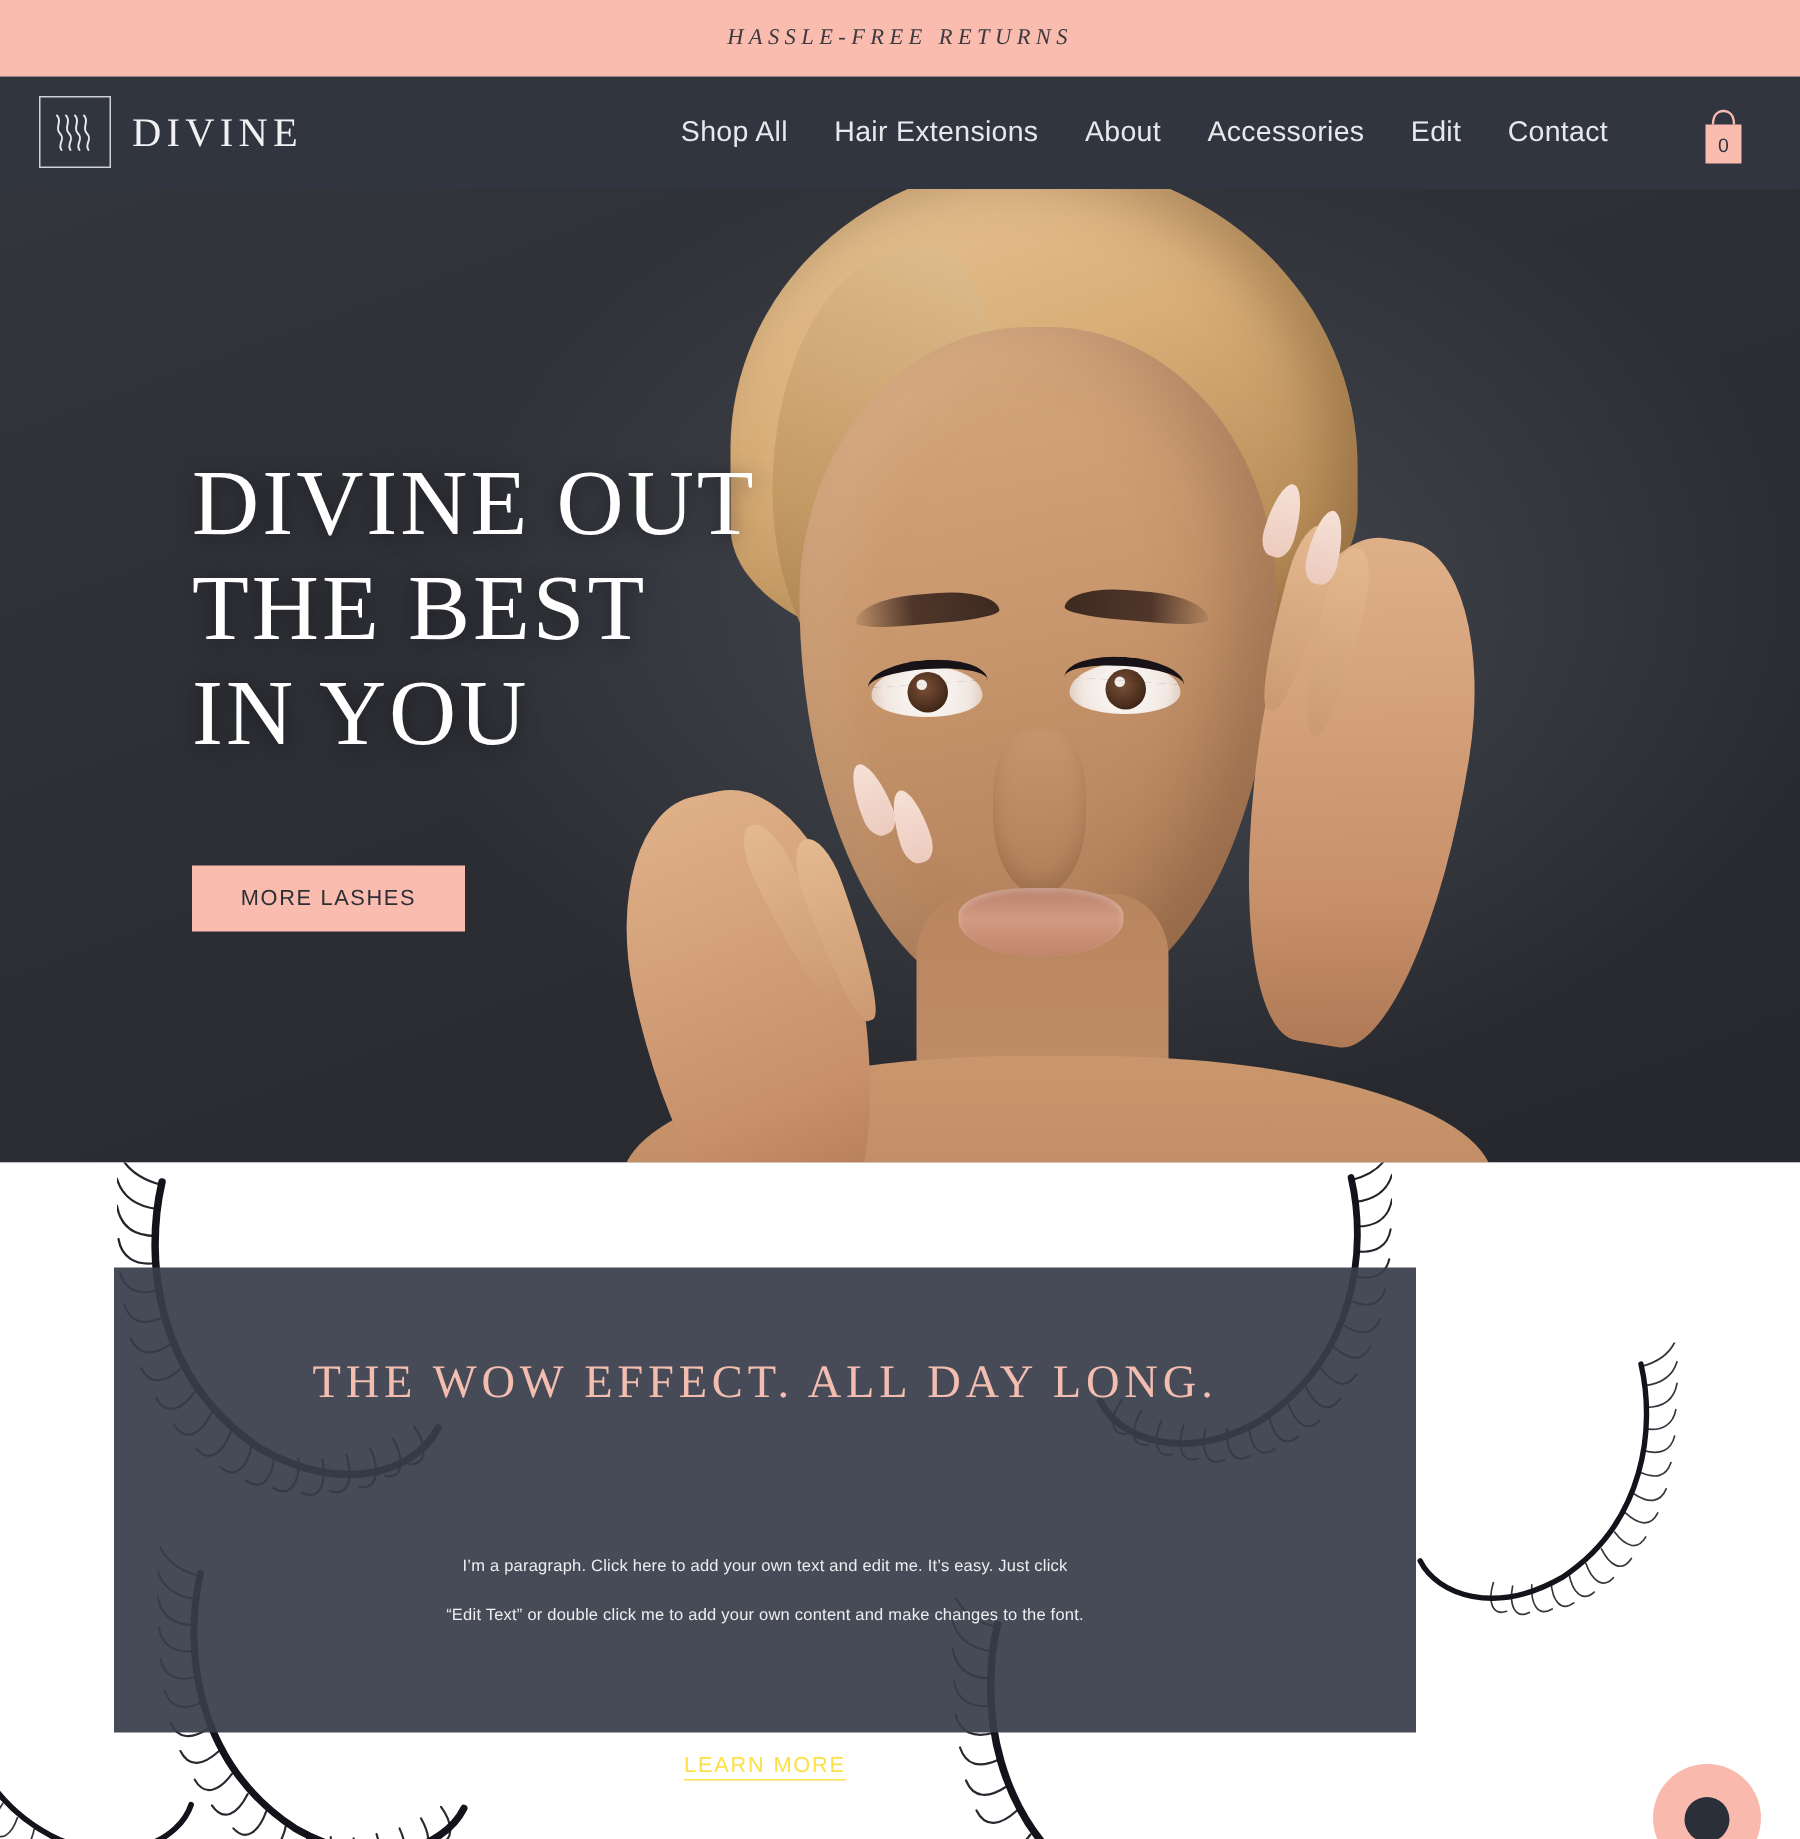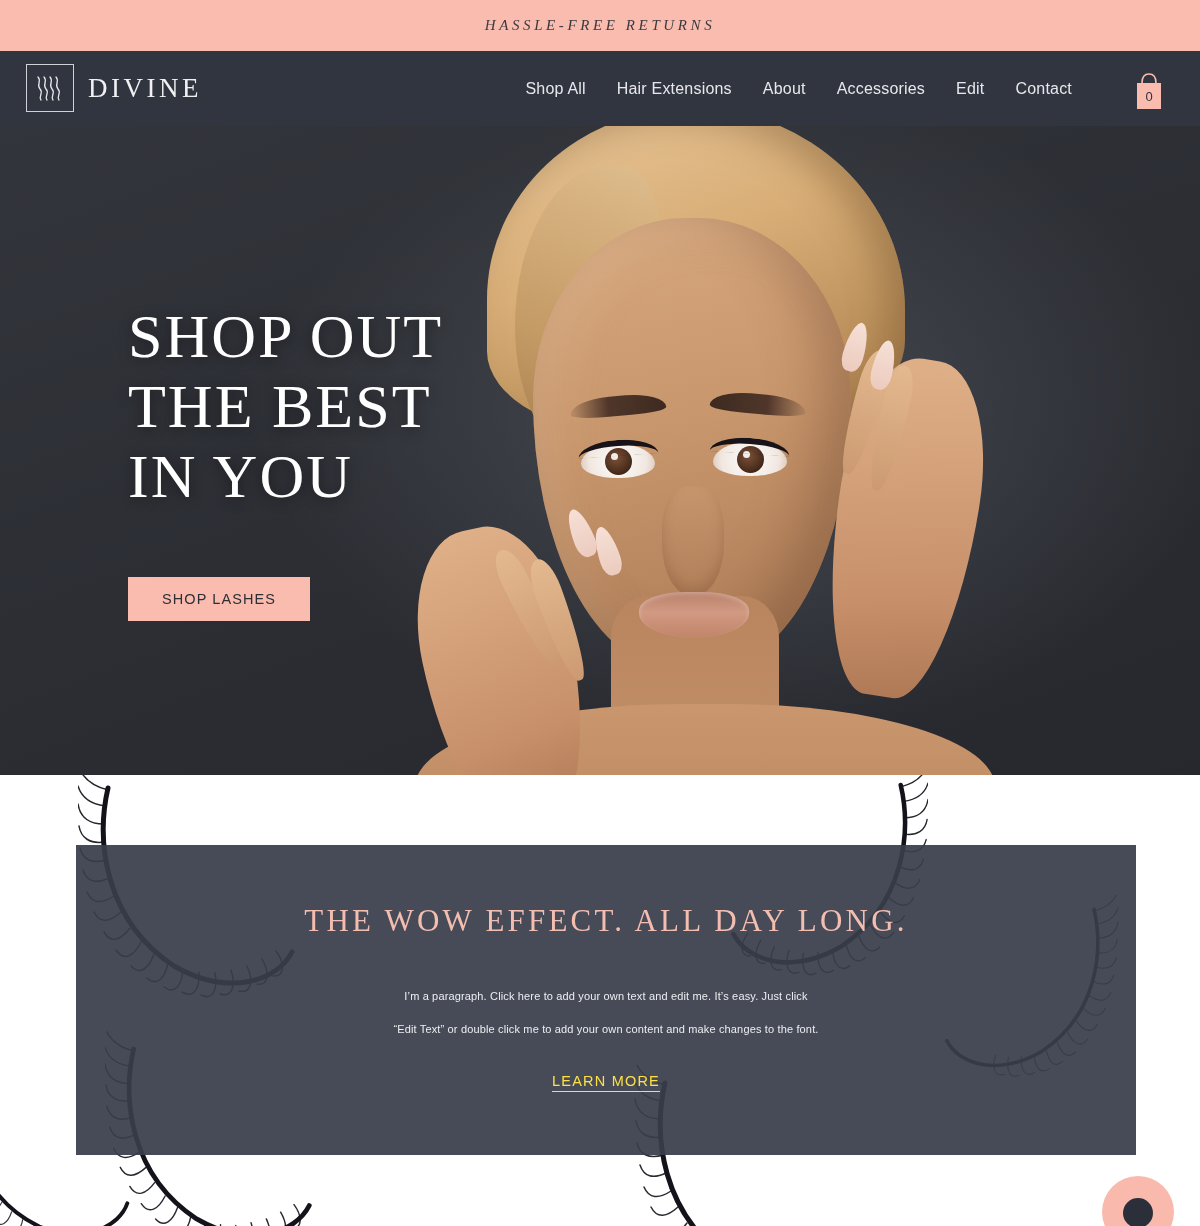"Shop All" .nav-link { font-size: 16px -> 19px }
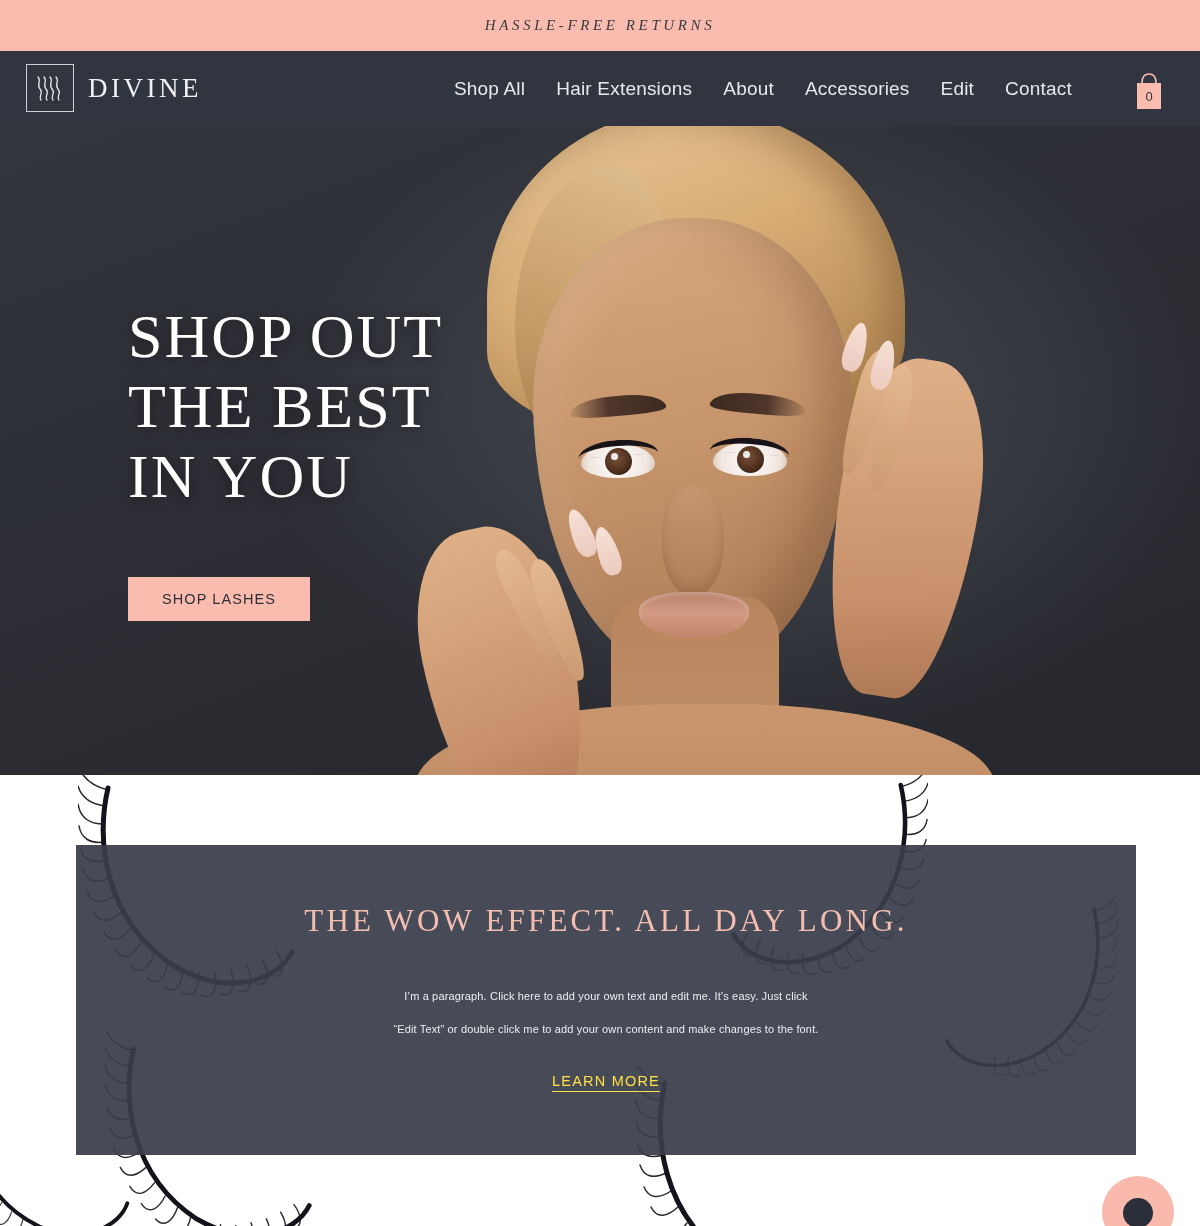"SHOP OUT" span { text: SHOP -> DIVINE }
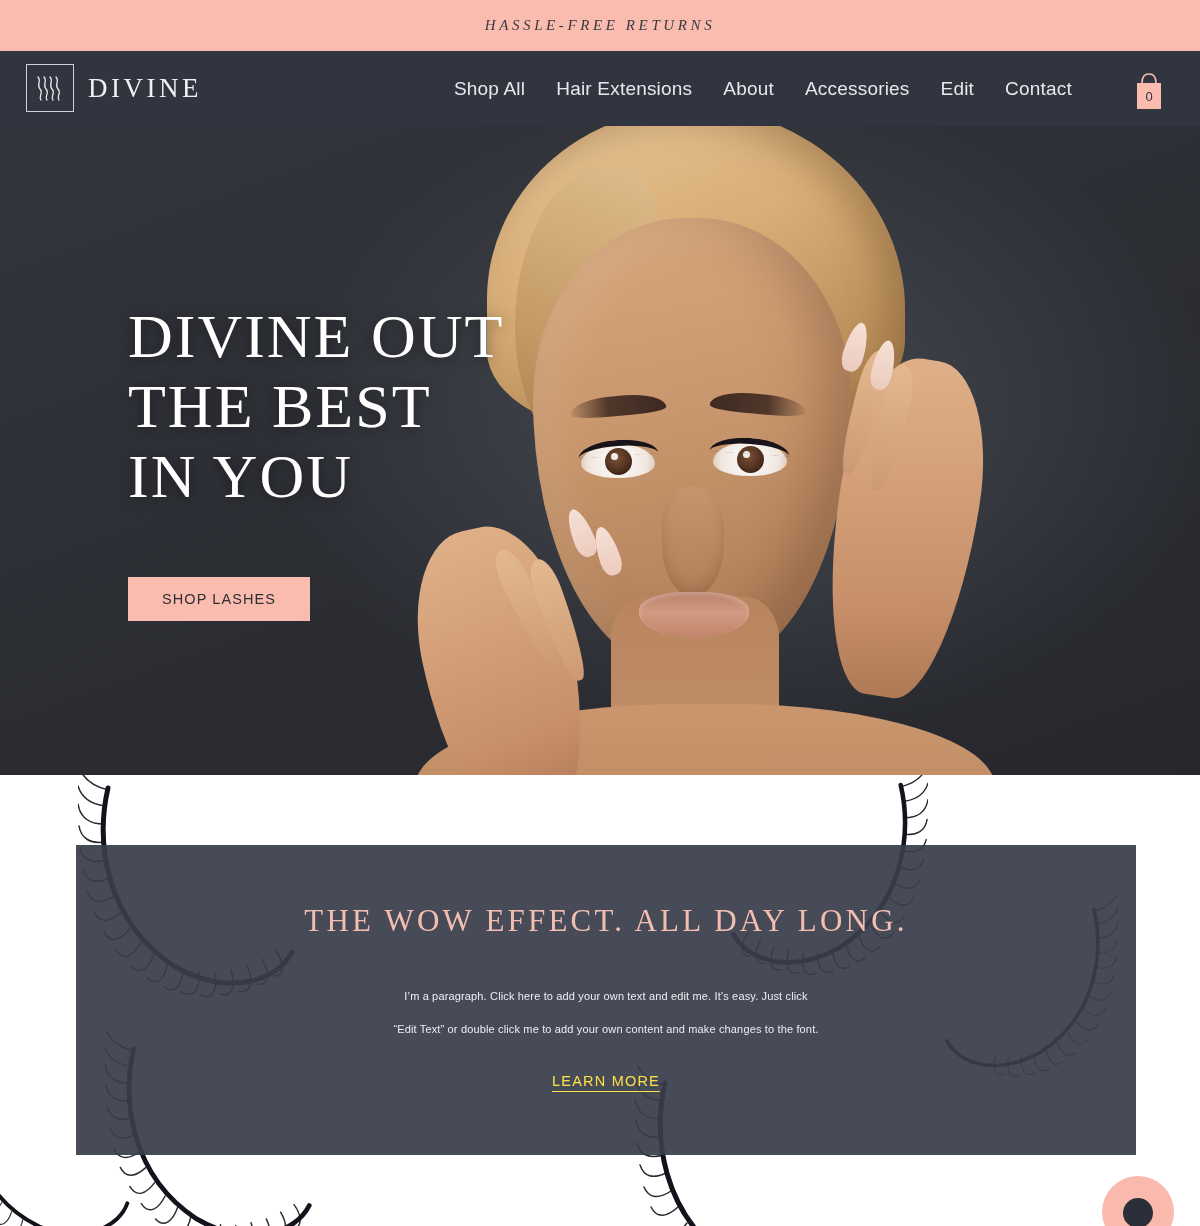"SHOP LASHES" button.hero-cta { text: SHOP -> MORE }
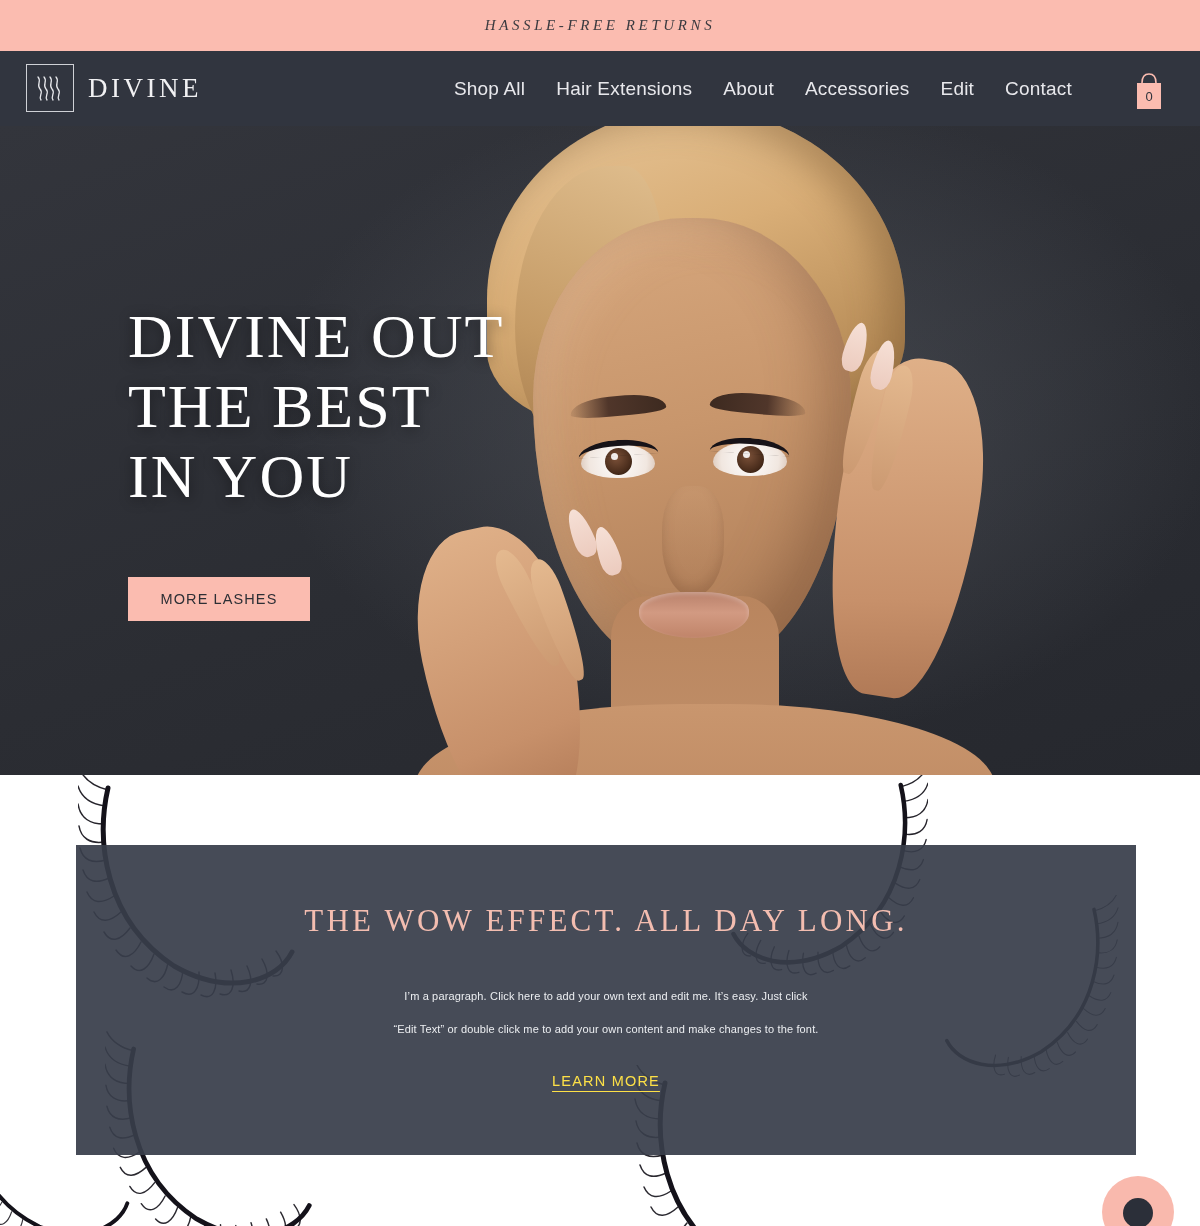"THE WOW EFFECT. ALL DAY" .wow-panel { gap: none -> 48px; width: 1060px -> 868px }
